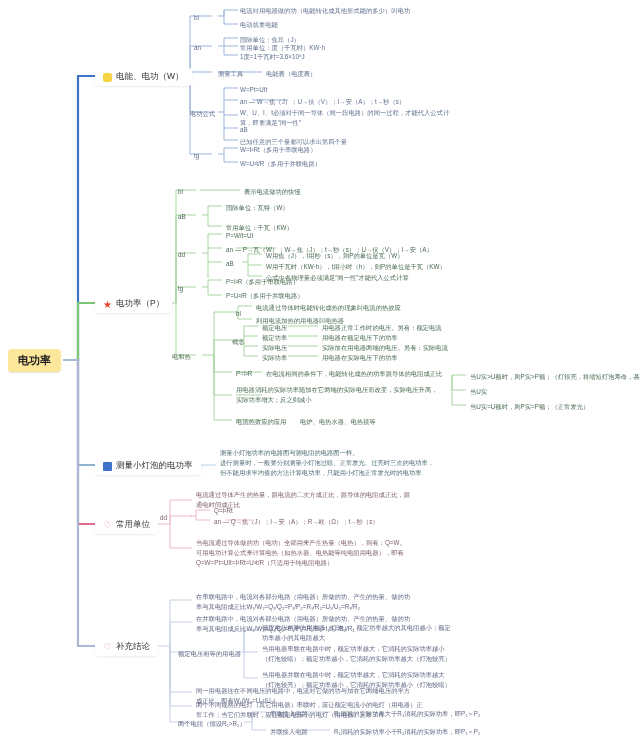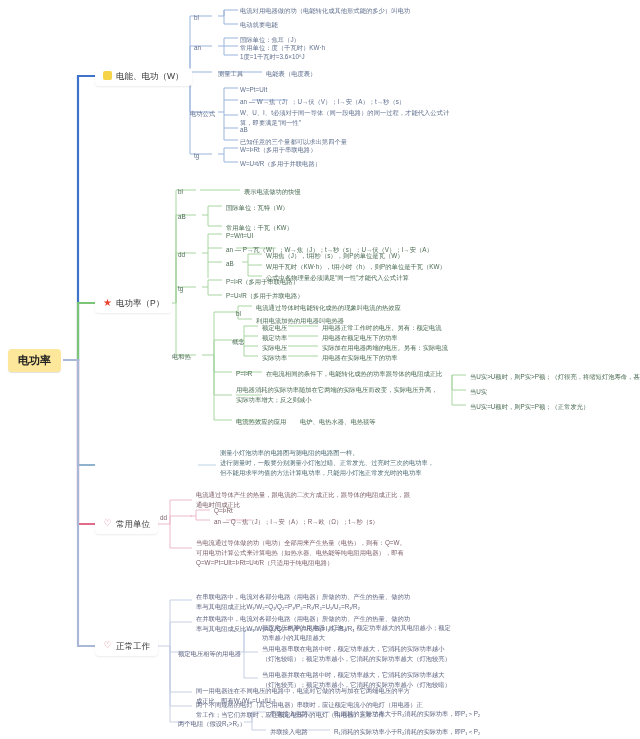"电能、电功（W）" .branch { align-items: none -> center }
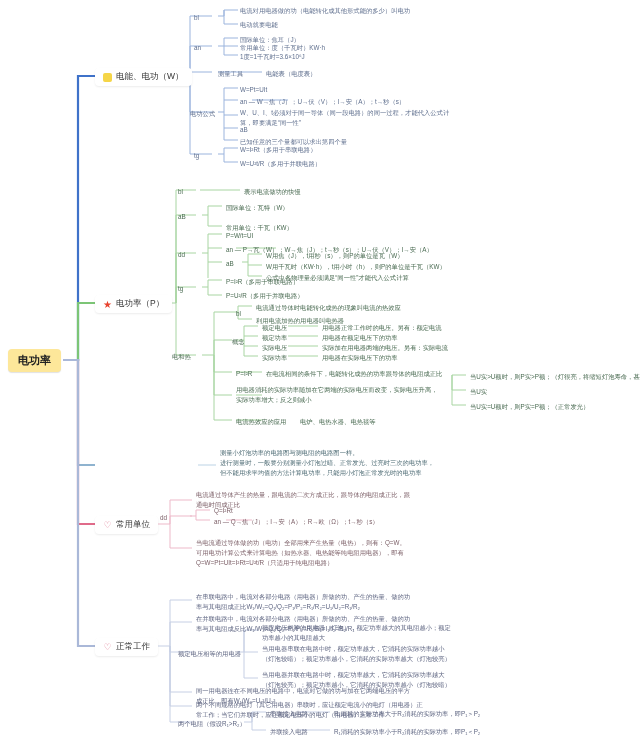"测量小灯泡的电功率" div.node { html: none -> <div> <span></span> <span>测量小灯泡的电功率</span> </div> }
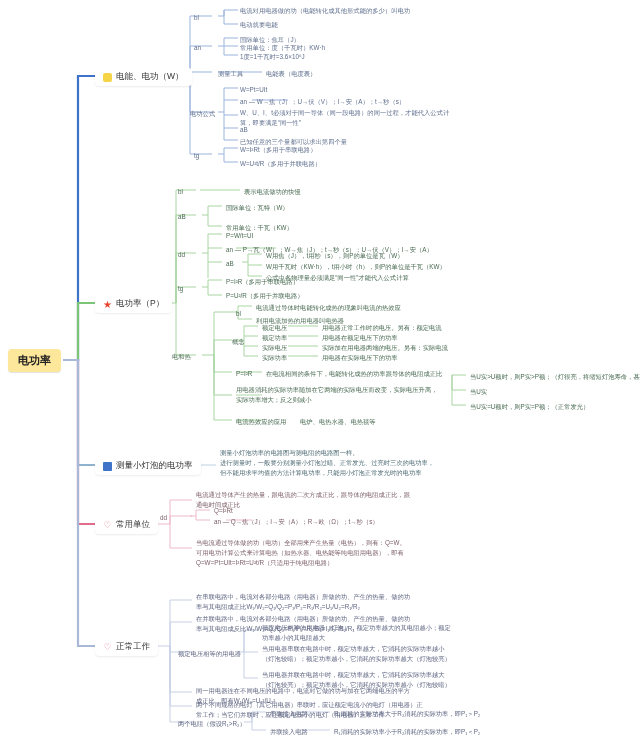"正常工作" span { text: 正常工作 -> 补充结论 }
